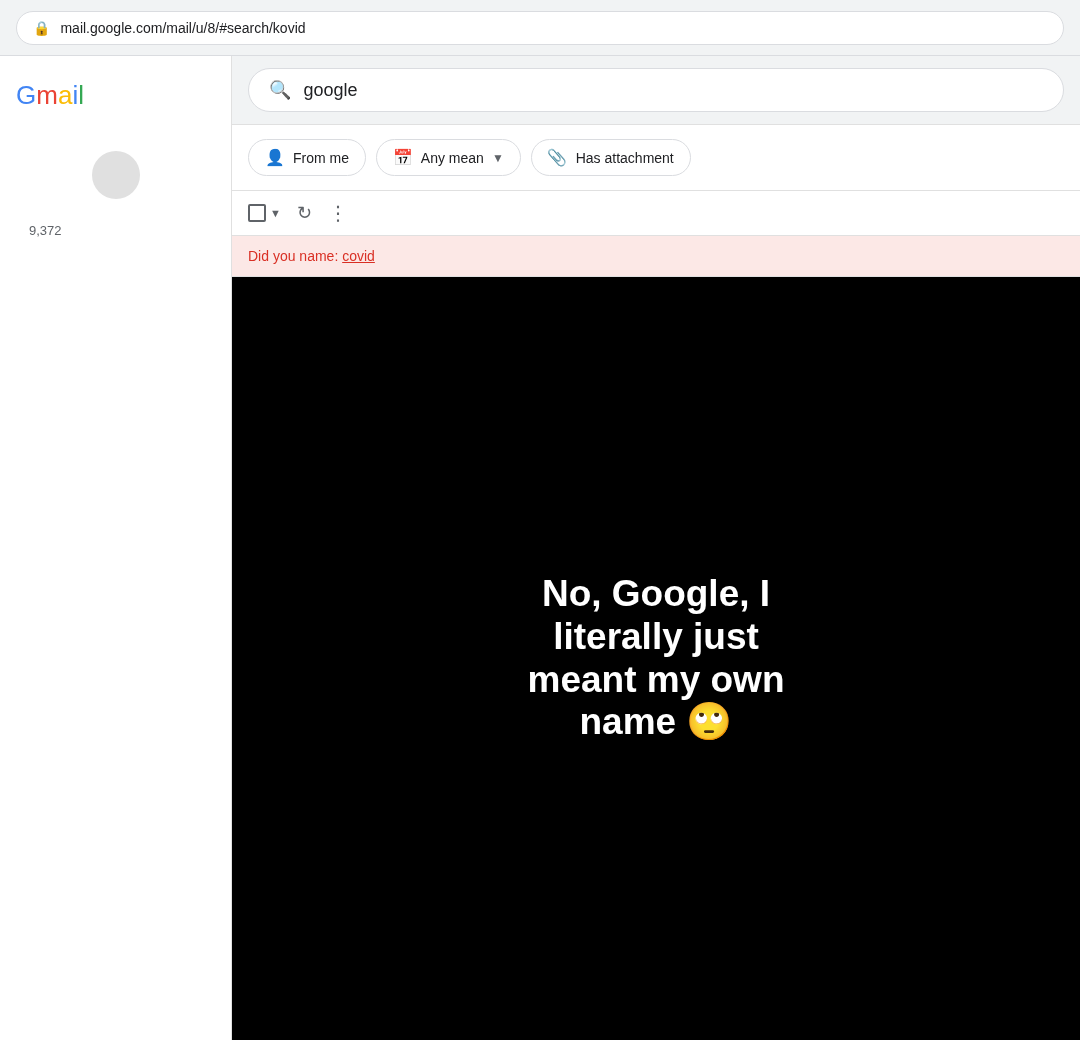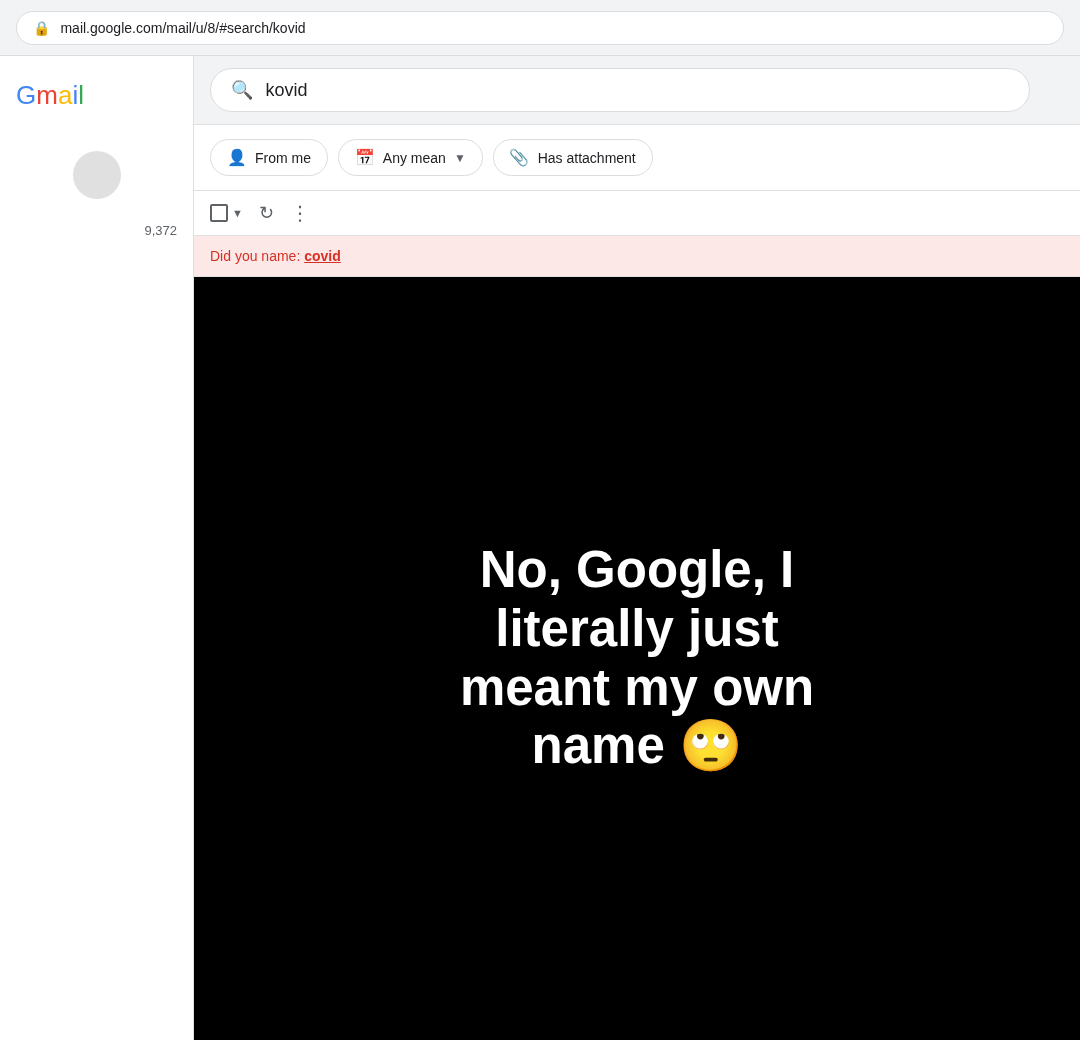"Gmail" .sidebar { width: 194px -> 232px }
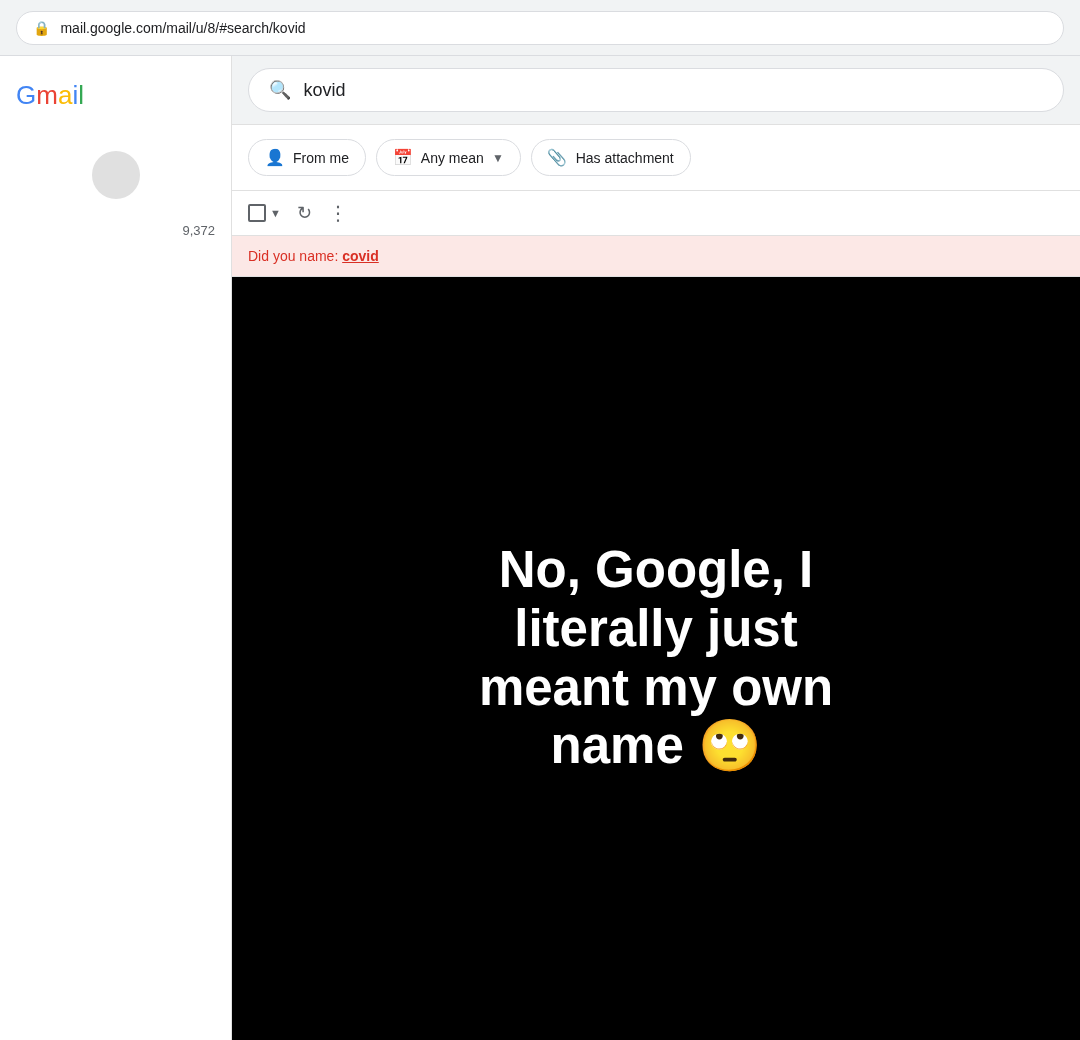"kovid" span.search-input-text { text: kovid -> google }
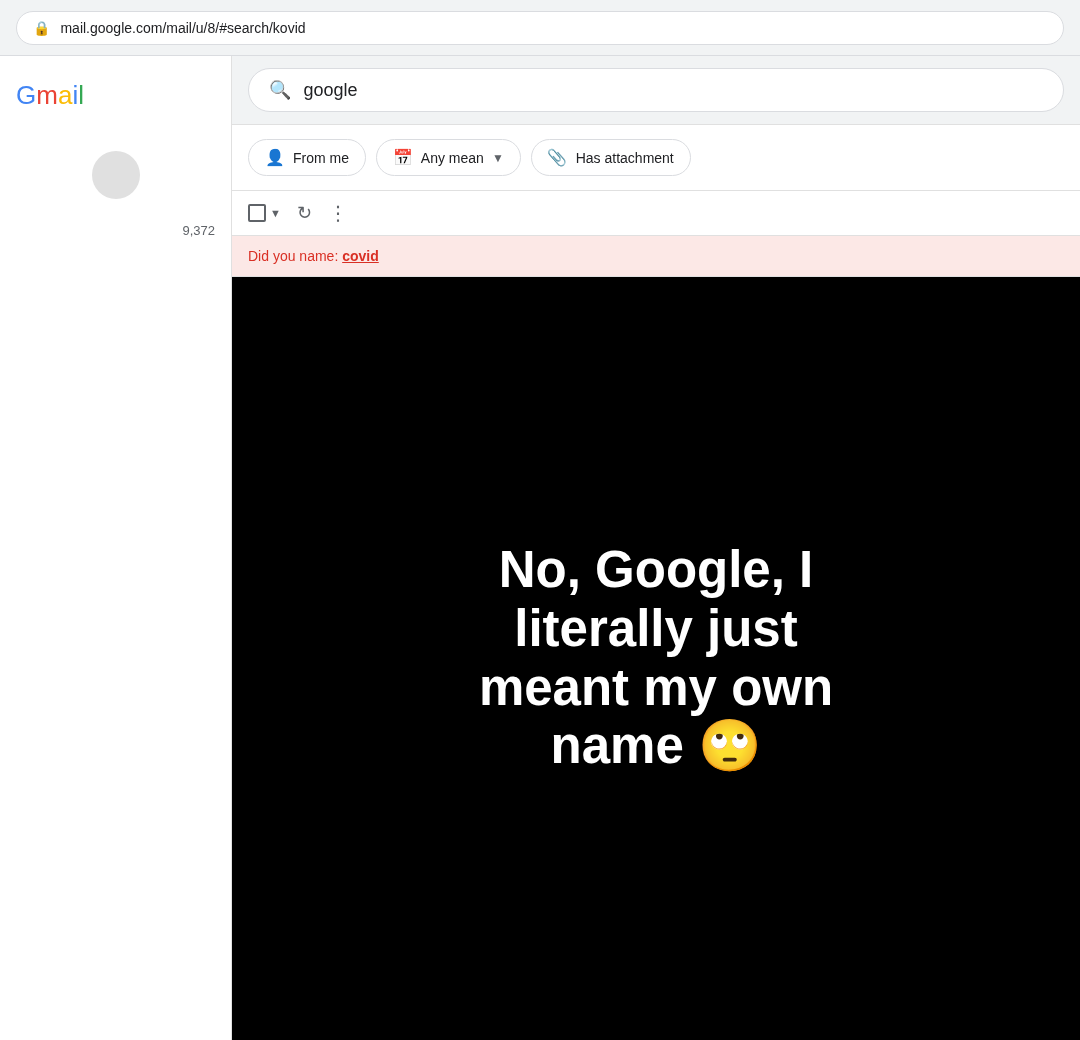"9,372" .result-count { padding: 8px 16px -> 8px 29px; text-align: right -> left }
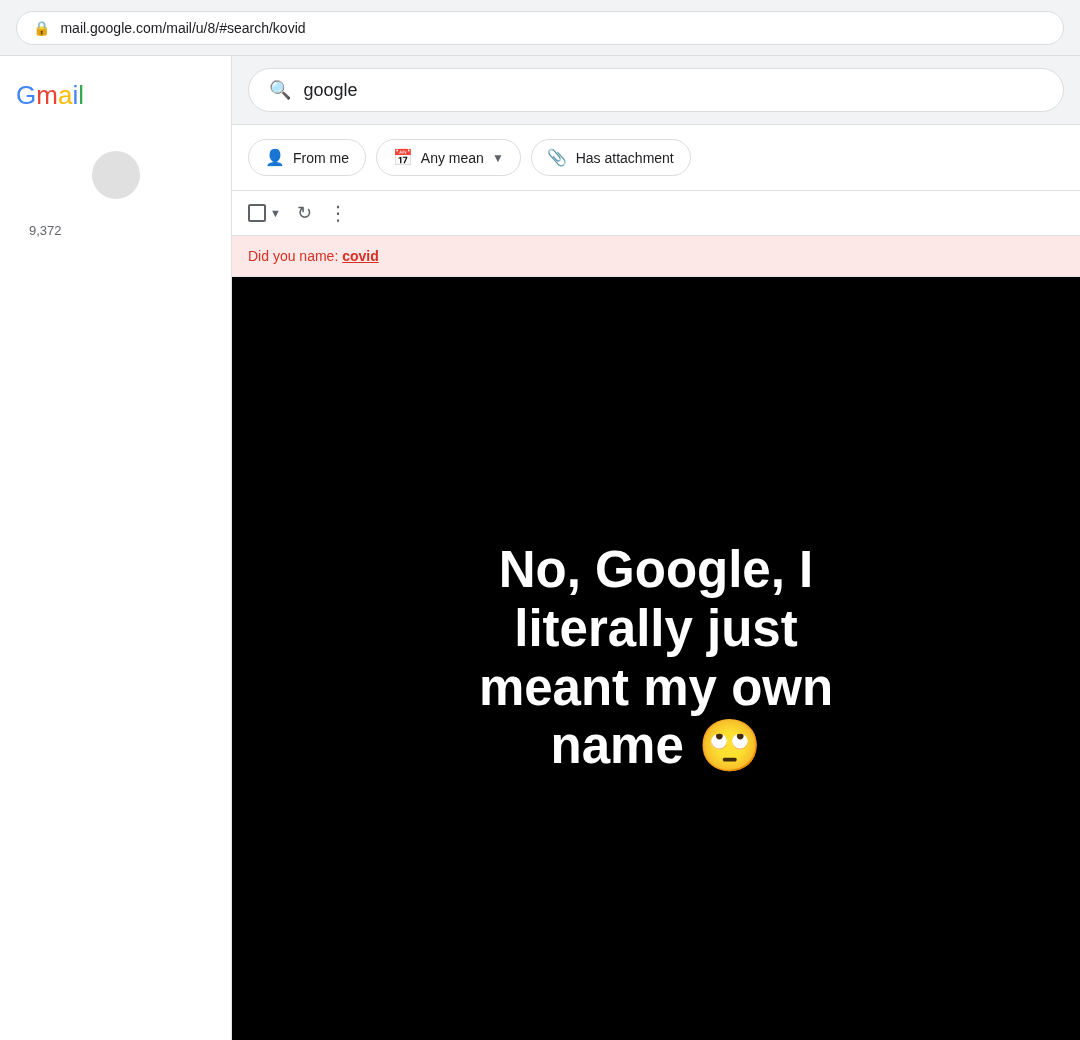"covid" .did-you-mean a { font-weight: 700 -> 400 }
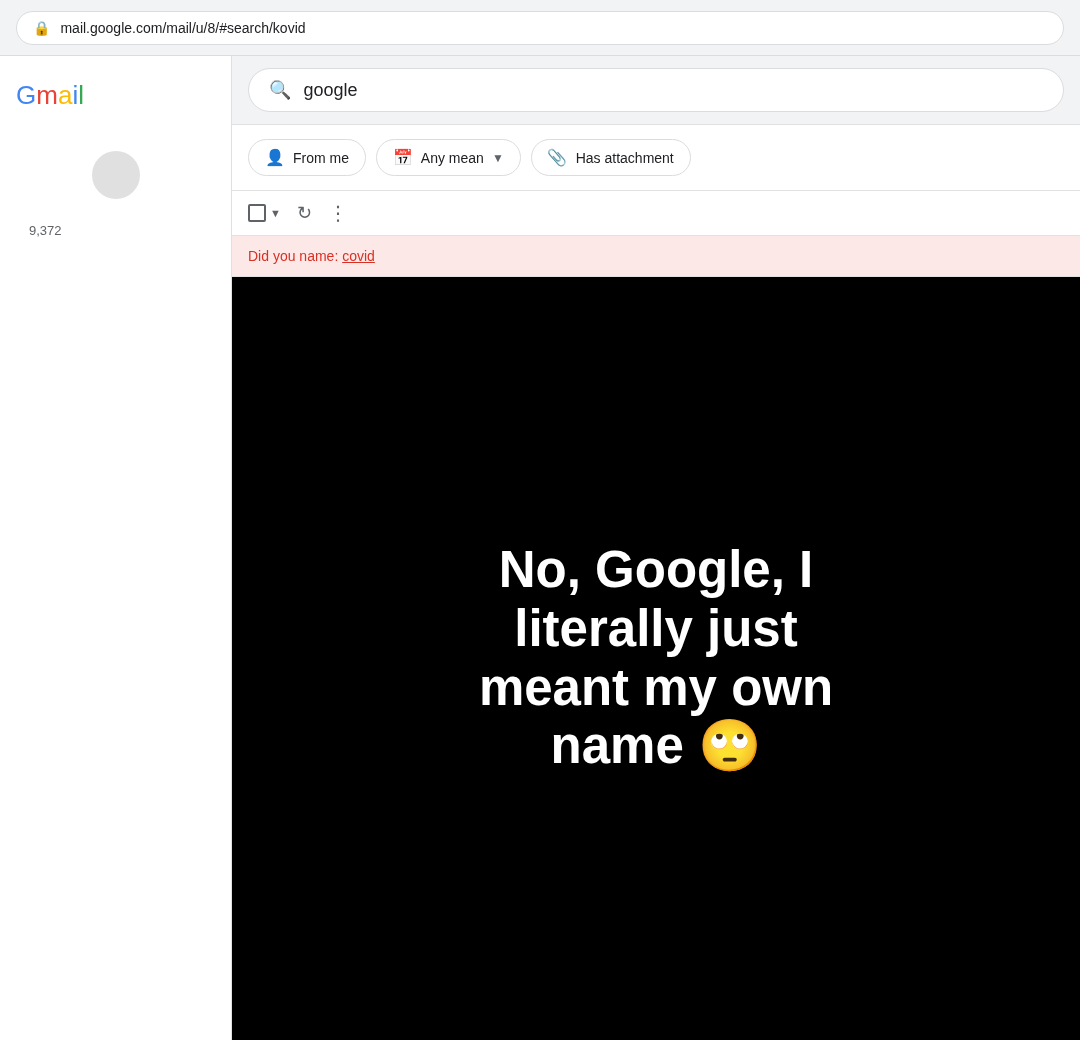"No, Google, I" .meme-text { font-size: 51px -> 37px }
